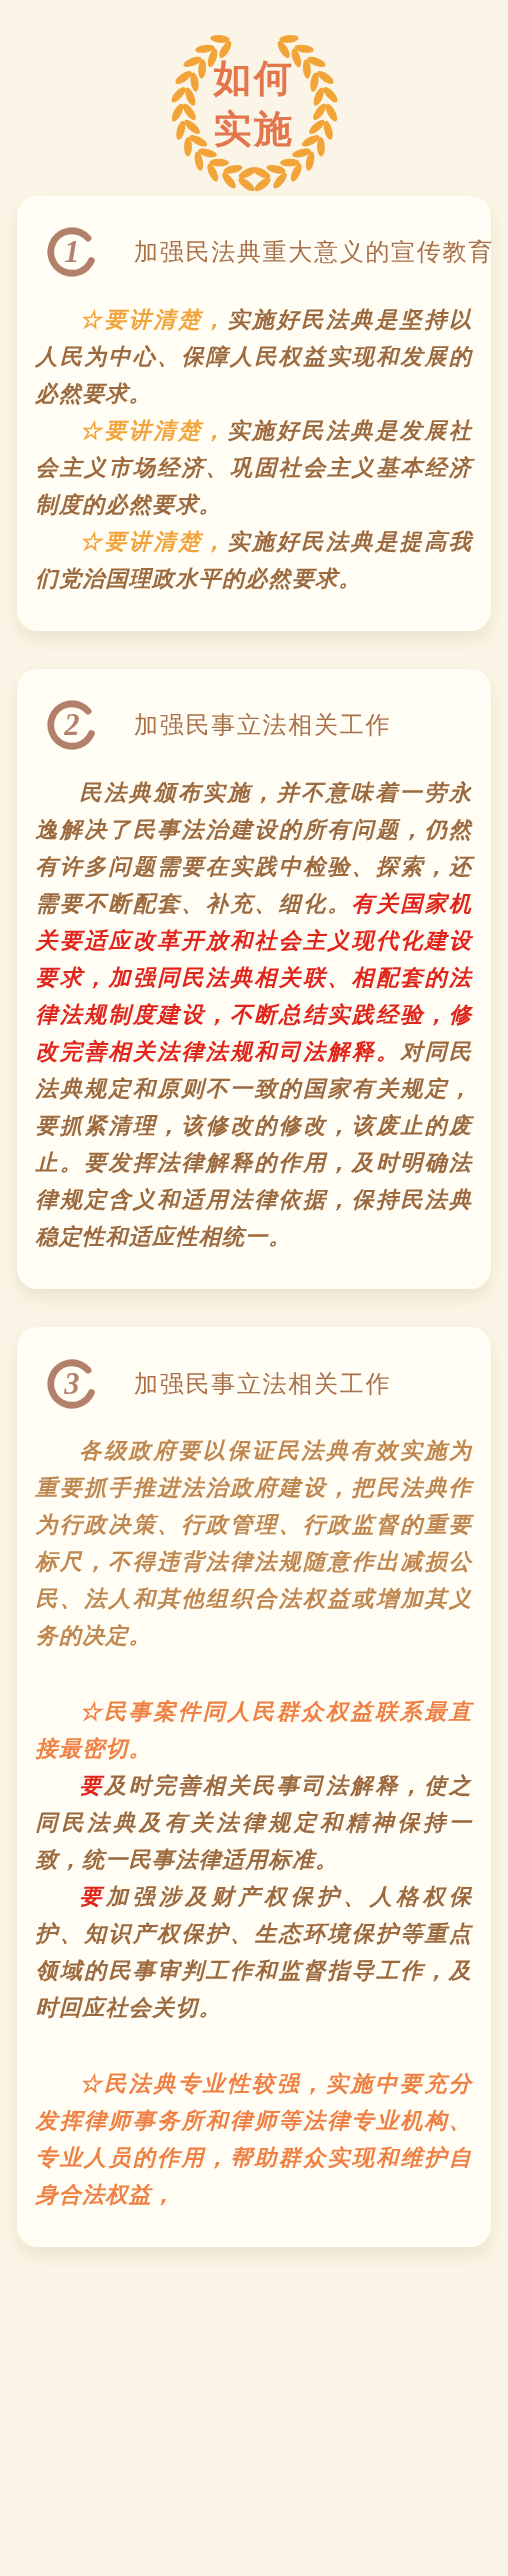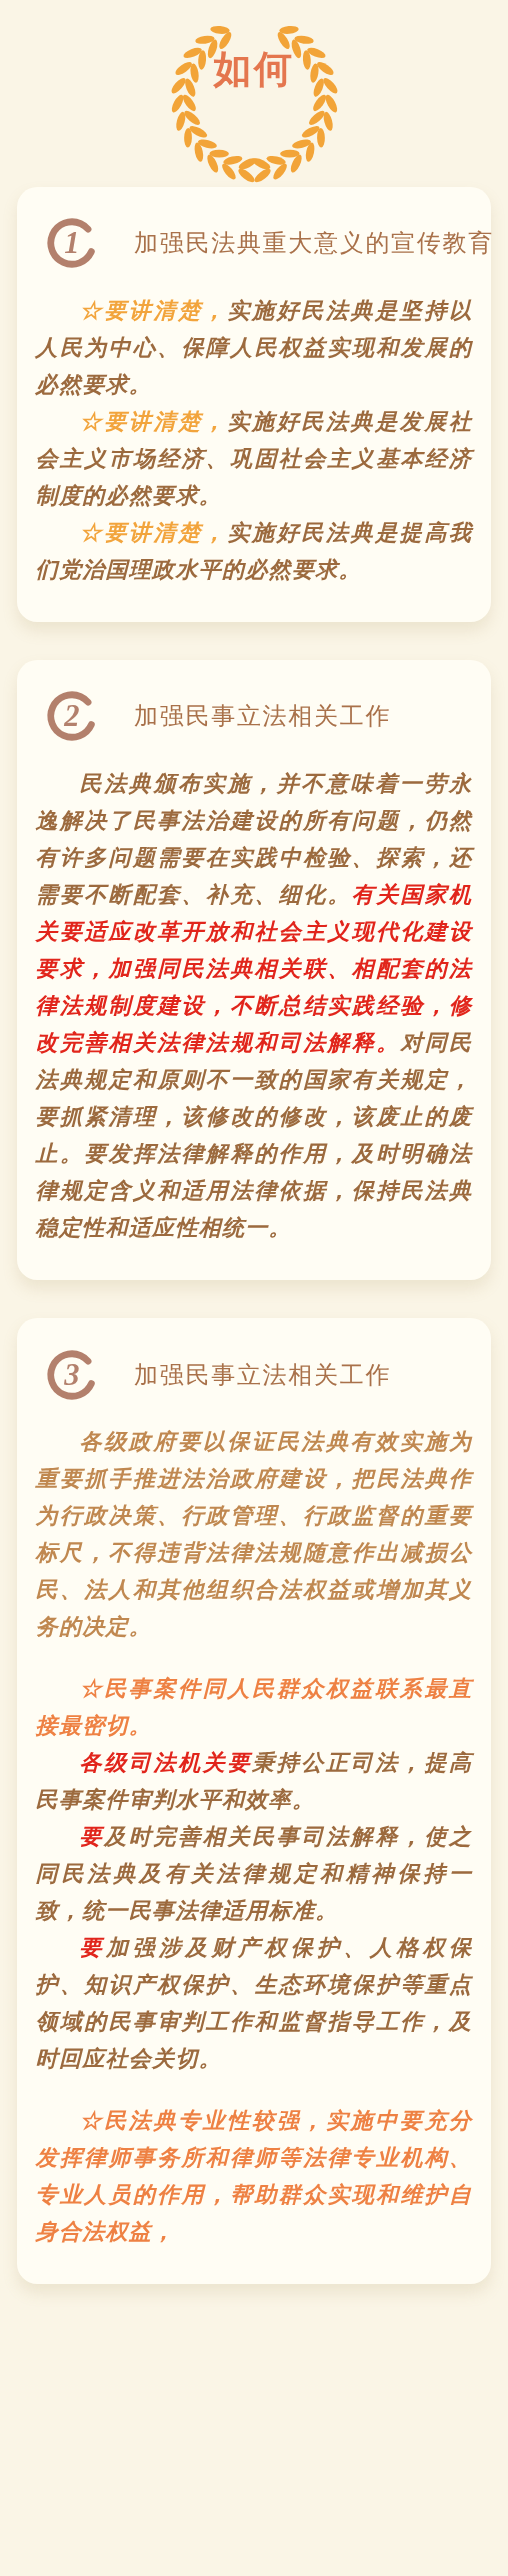"如何" .header { margin-top: none -> 9px }
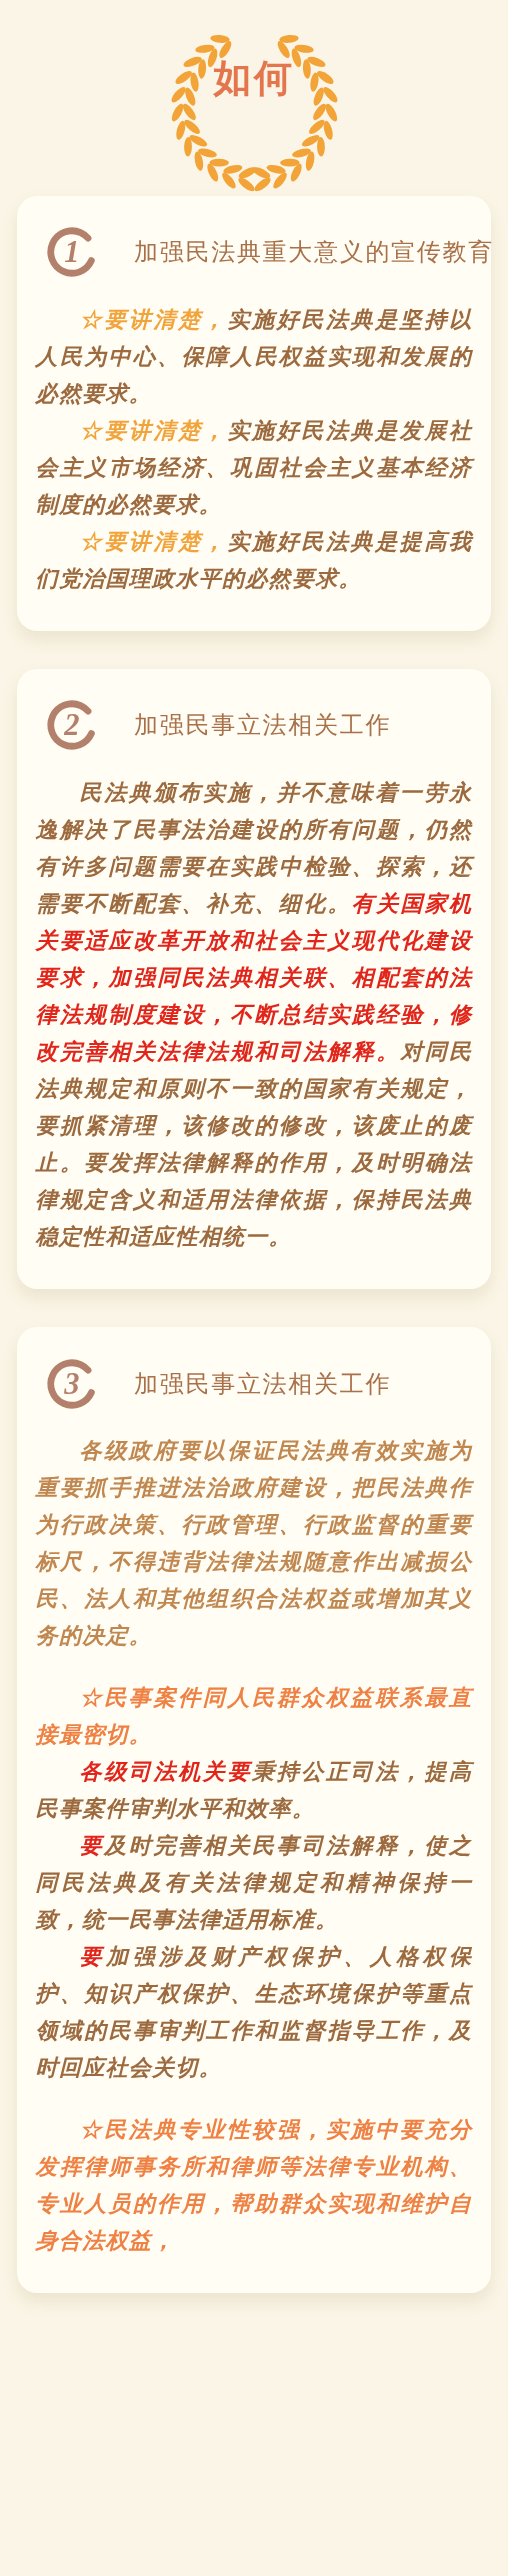"实施" div { html: none -> <div>实施</div> }
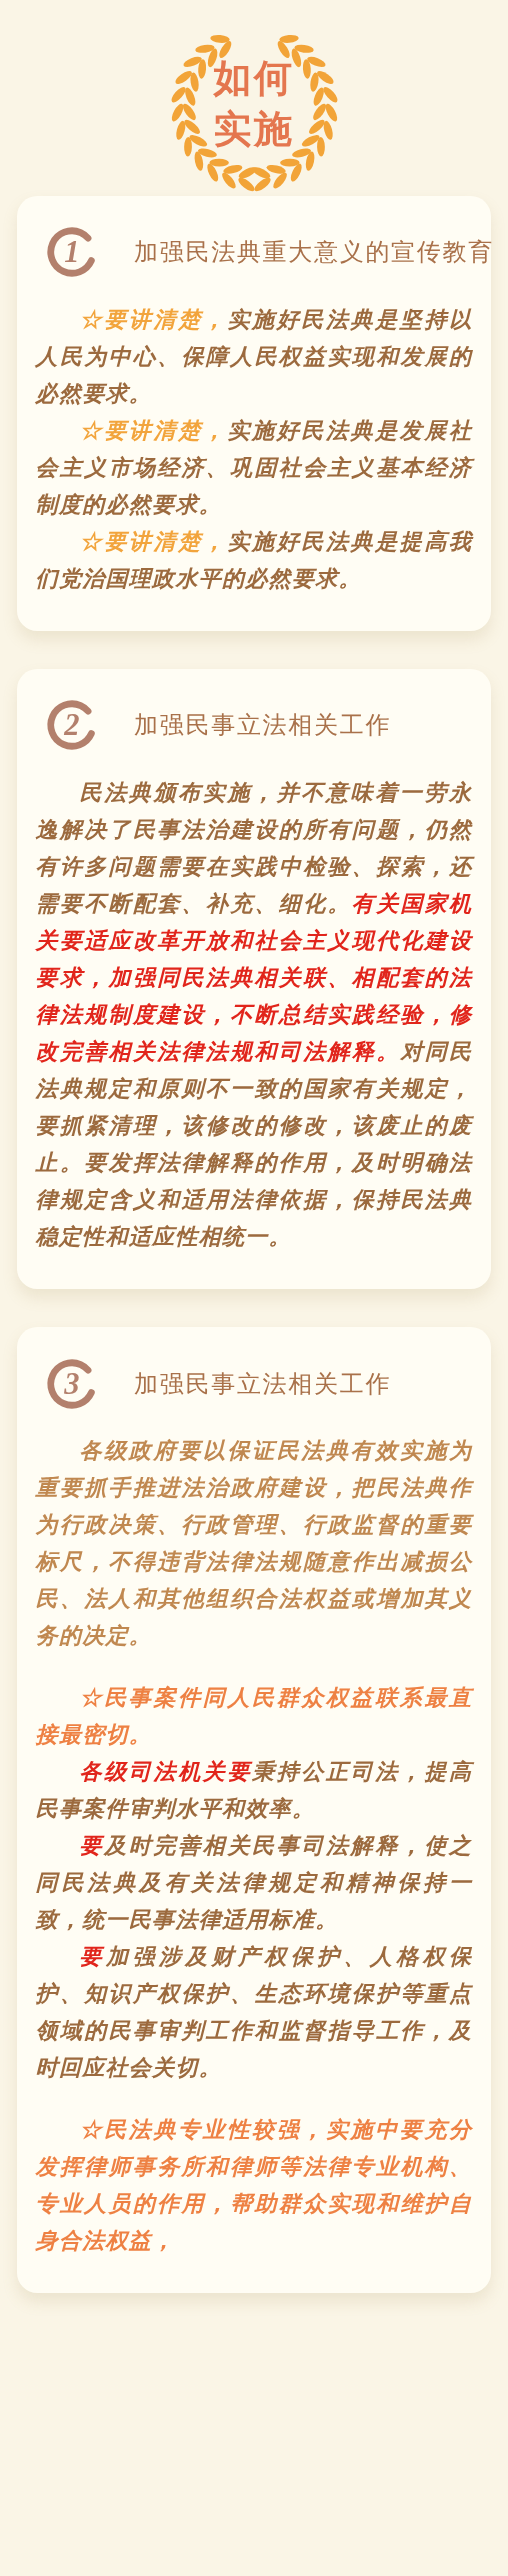"☆民事案件同人民群众权益联系最直接最密切。" .para.gap { margin-top: 25px -> 39px }
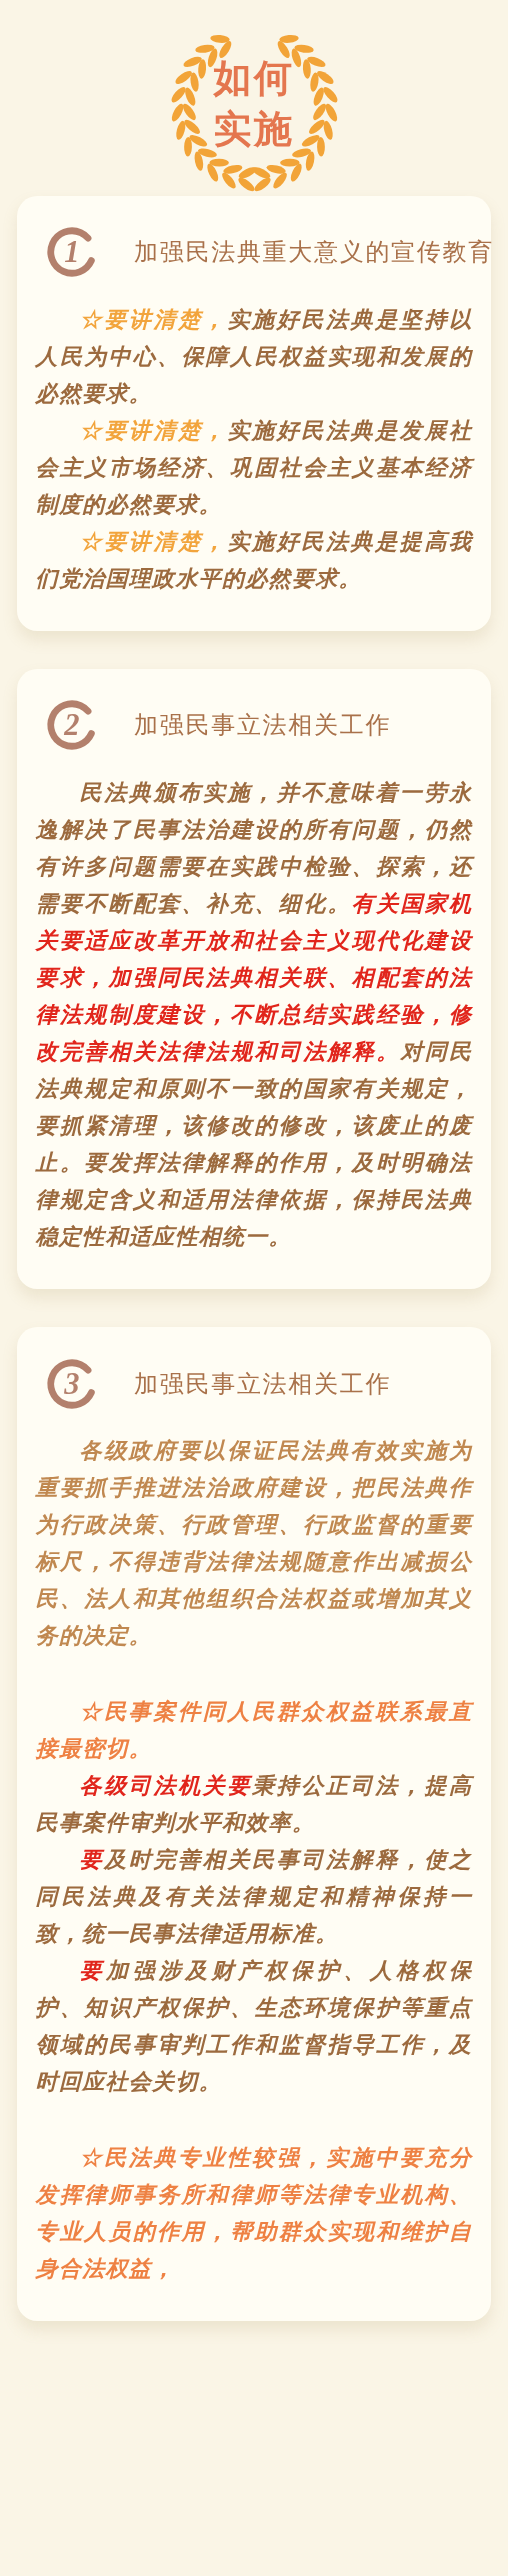"各级司法机关要秉持公正司法，提高民事案件审判水平和效率。" p.para { html: <p><span>各级司法机关要</span><span>秉持公正司法，提高民事案件审判水平和效率。</span></p> -> none }
